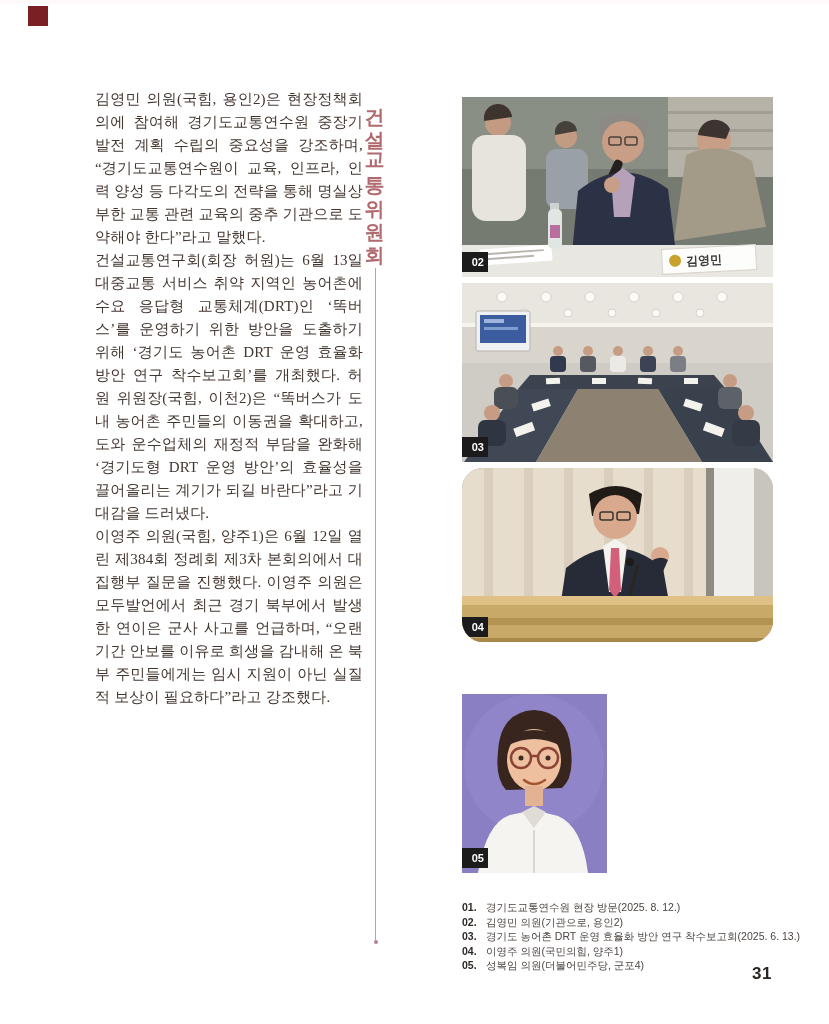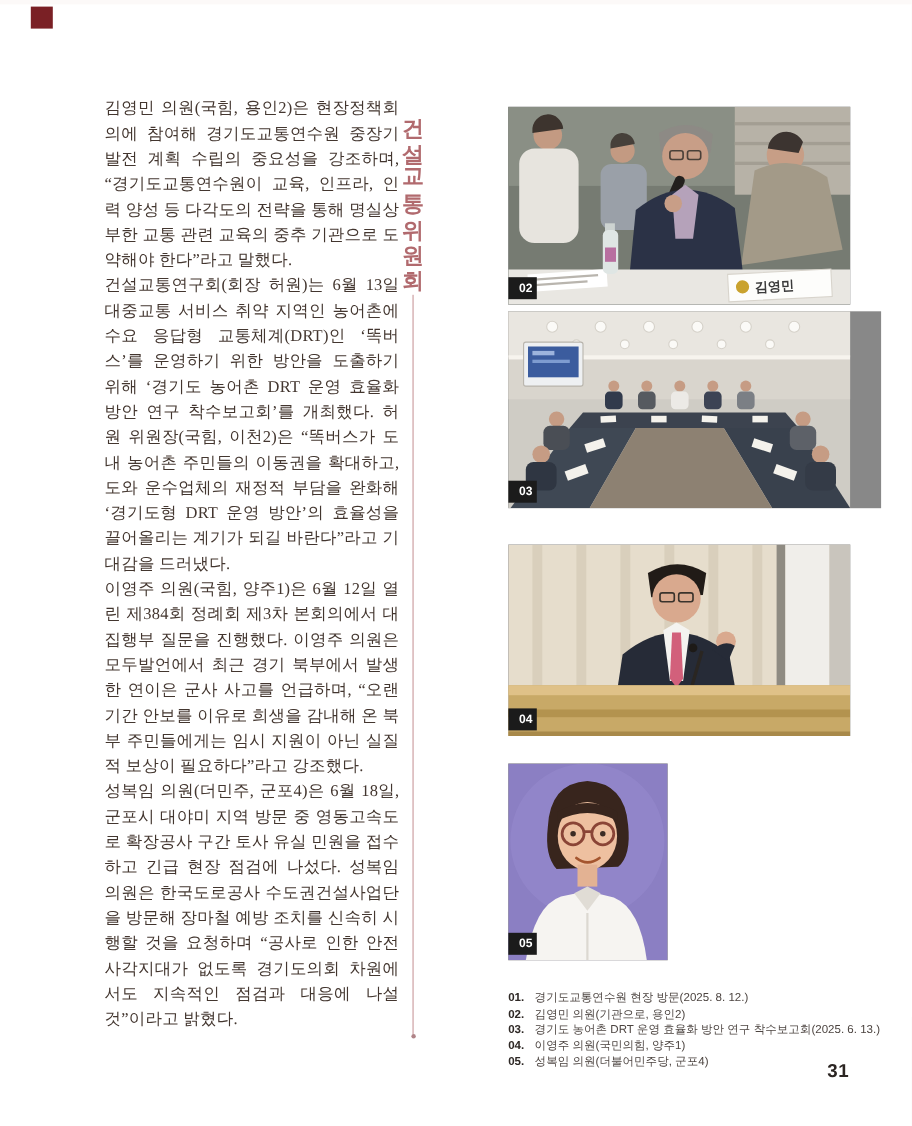"03" .photo03 { width: 339px -> 311px }
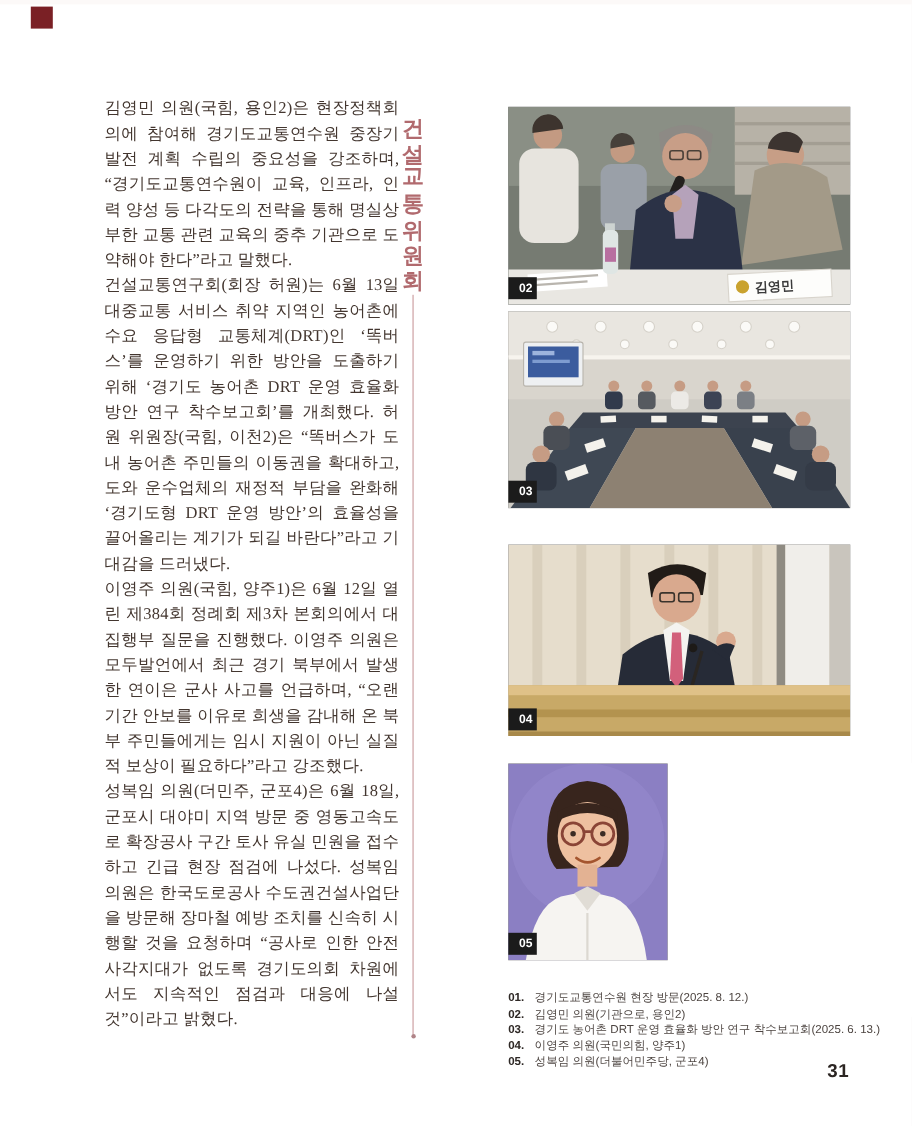"04" .photo04 { border-radius: none -> 21px; top: 495px -> 468px }
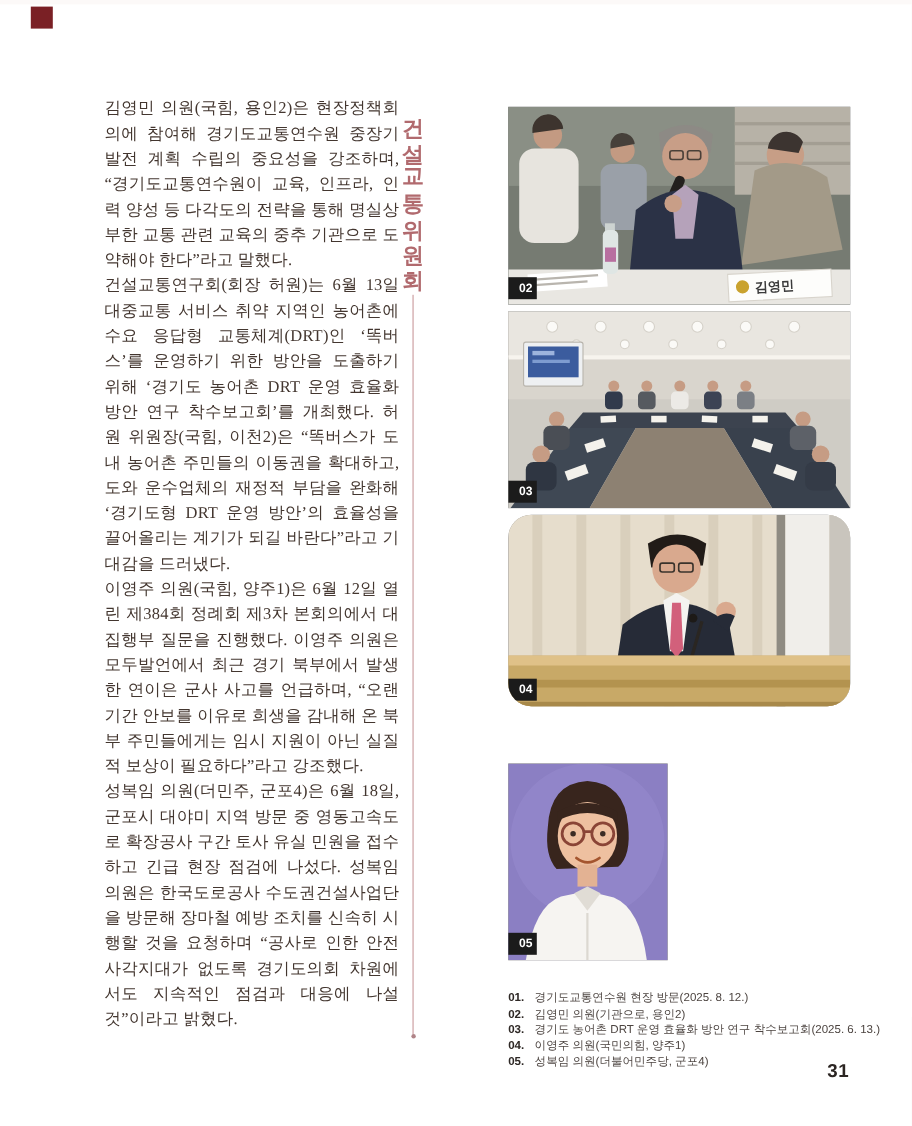"성복임 의원(더민주, 군포4)은 6월 18일," p { html: <p>성복임 의원(더민주, 군포4)은 6월 18일, 군포시 대야미 지역 방문 중 영동고속도로 확장공사 구간 토사 유실 민원을 접수하고 긴급 현장 점검에 나섰다. 성복임 의원은 한국도로공사 수도권건설사업단을 방문해 장마철 예방 조치를 신속히 시행할 것을 요청하며 “공사로 인한 안전사각지대가 없도록 경기도의회 차원에서도 지속적인 점검과 대응에 나설 것”이라고 밝혔다.</p> -> none }
